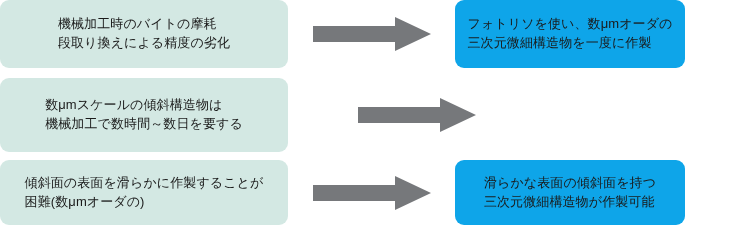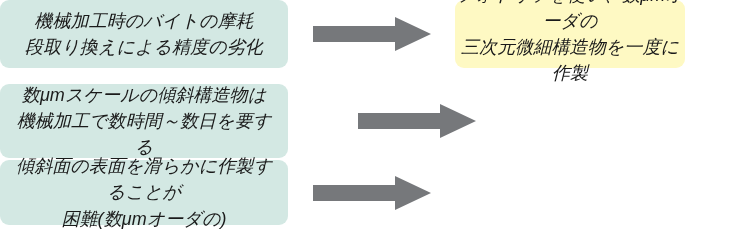"機械加工時のバイトの摩耗" .box-text { font-size: 18px -> 13px; font-style: italic -> none; text-align: center -> none }
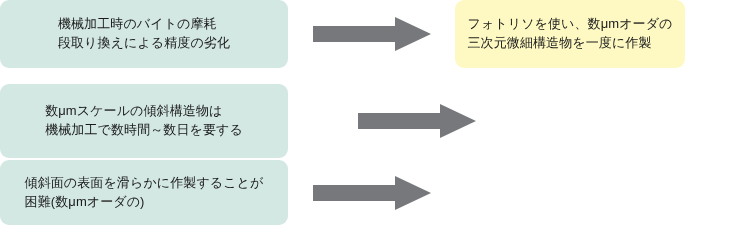"フォトリソを使い、数μmオーダの" .cell-solution { background: #fef9c3 -> #0ea5e9 }
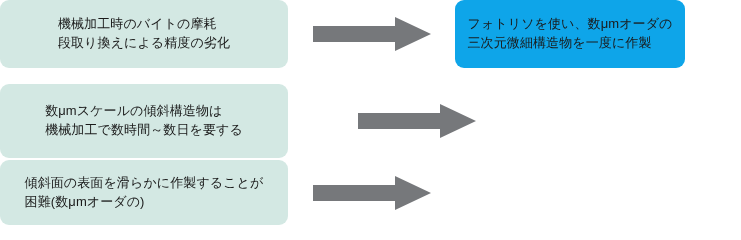"数μmスケールの傾斜構造物は" .row-1 { top: 84px -> 78px }
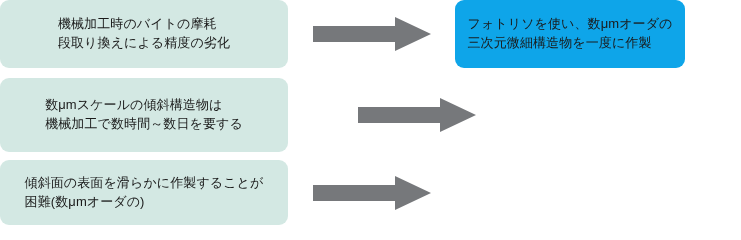"滑らかな表面の傾斜面を持つ" div.cell-solution { html: none -> <div> <div>滑らかな表面の傾斜面を持つ 三次元微細構造物が作製可能</div> </div> }
